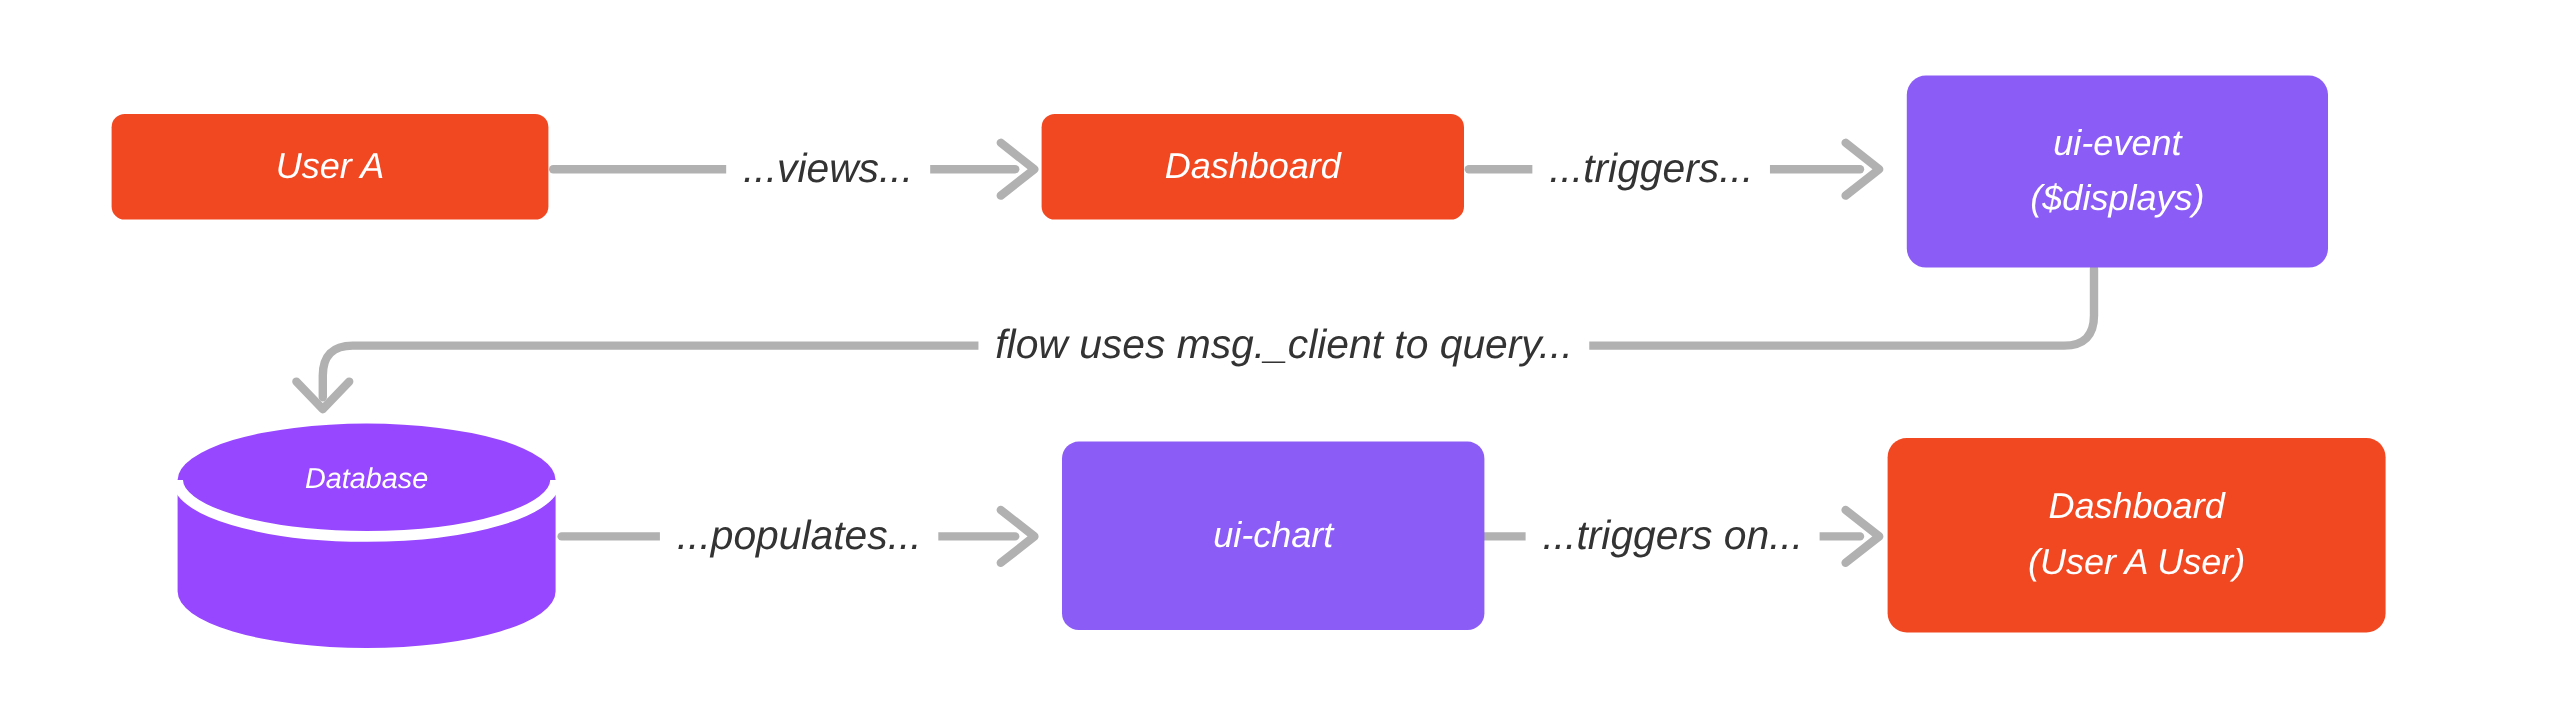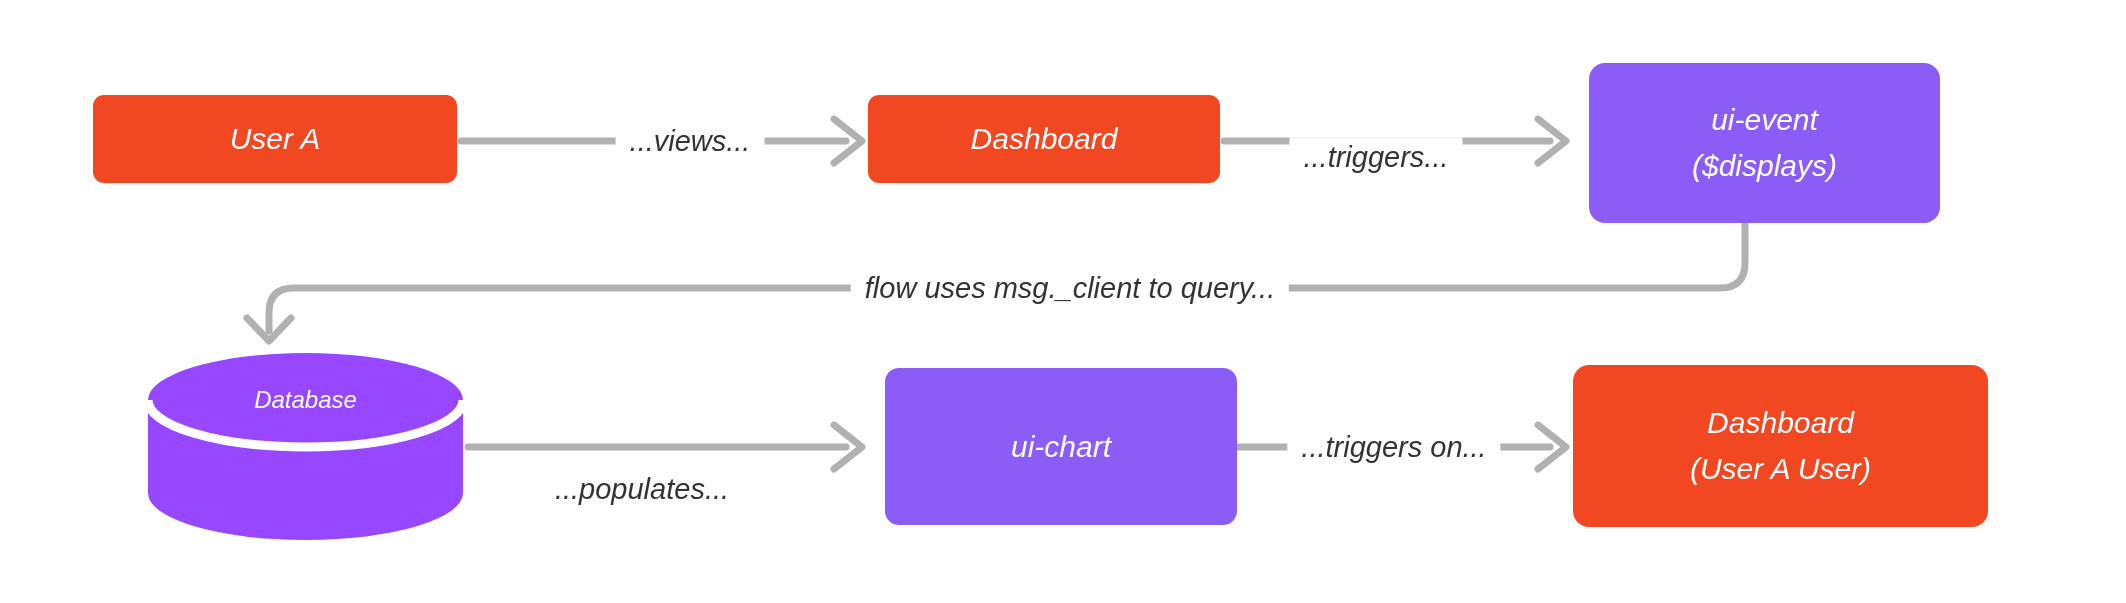"...views..." .edge-label { font-size: 29px -> 34px }
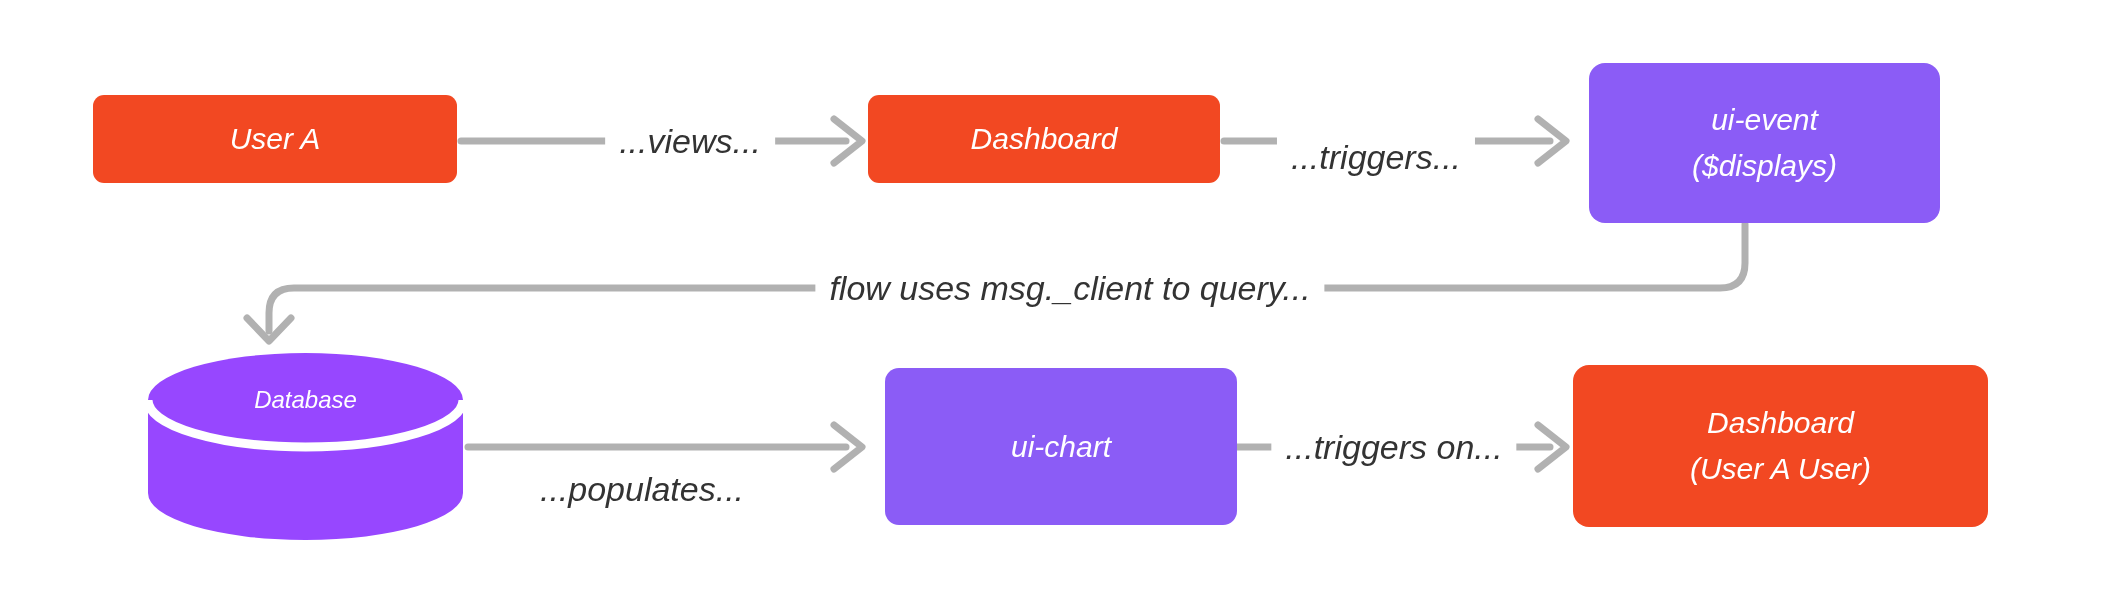"...triggers..." #e2-label { margin-top: 16px -> none }
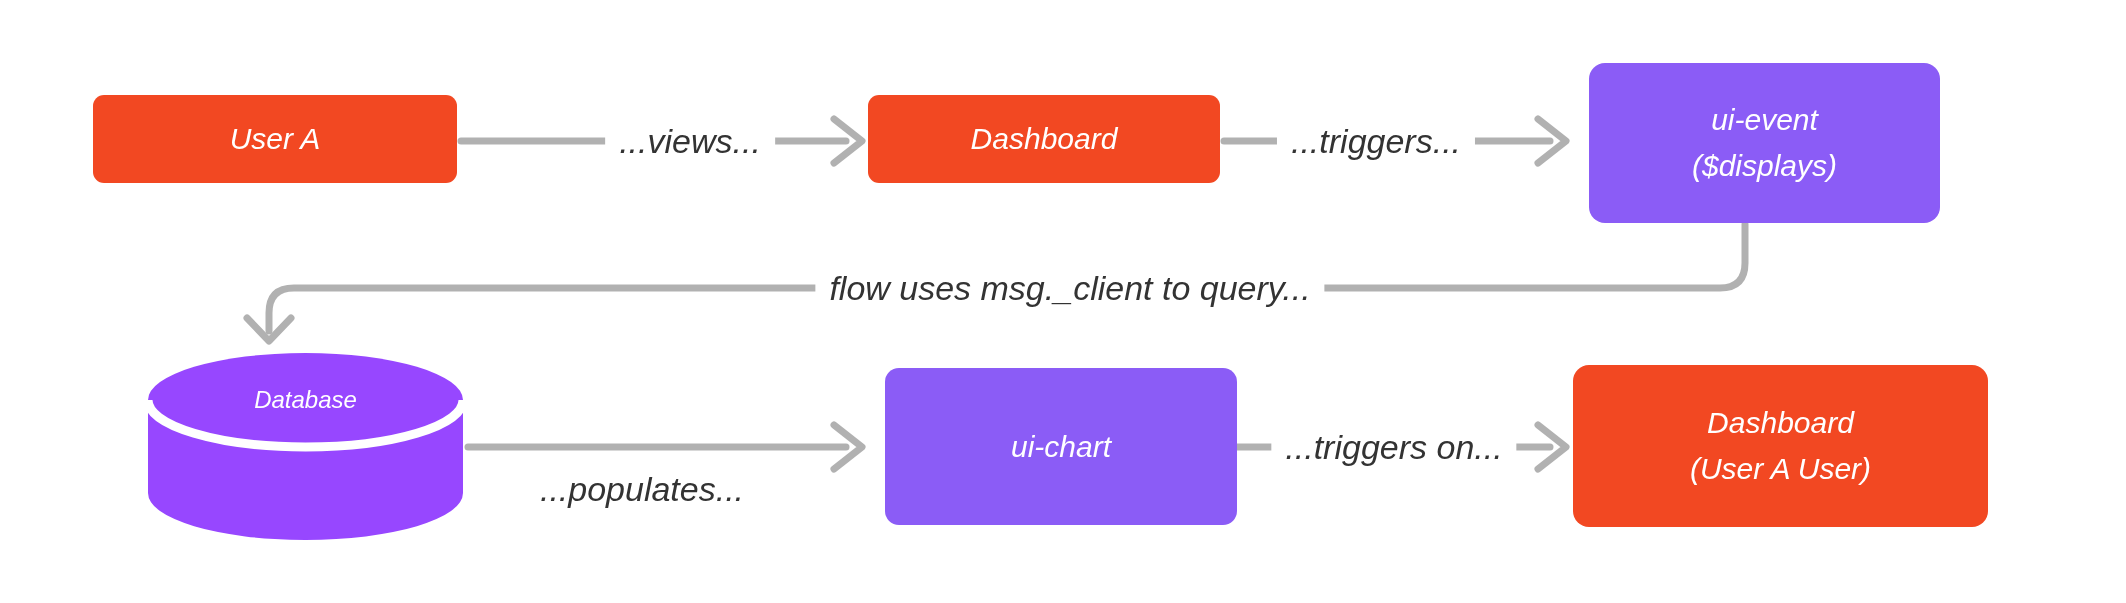"...populates..." #e4-label { left: 642px -> 666px; margin-top: 42px -> none }
